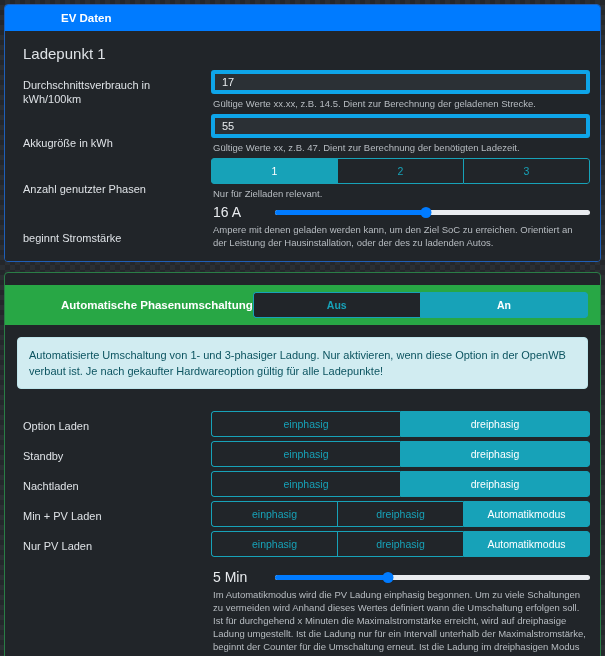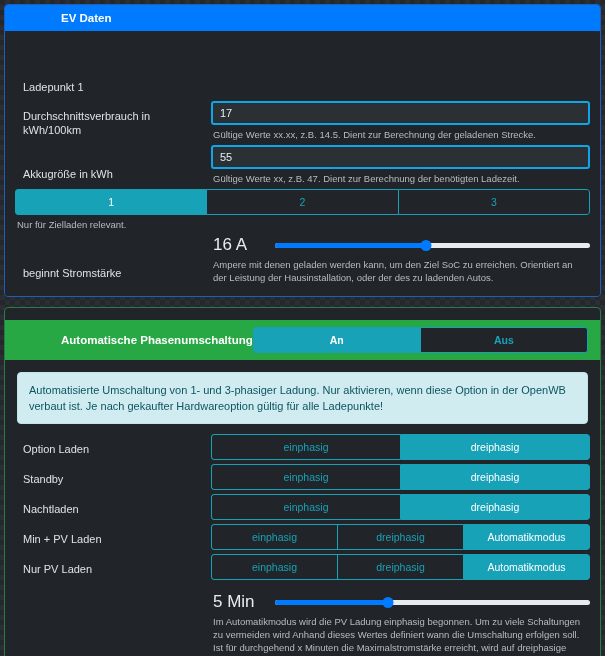"Ladepunkt 1" .plain-row { font-size: 11px -> 15px; margin-top: 36px -> none }
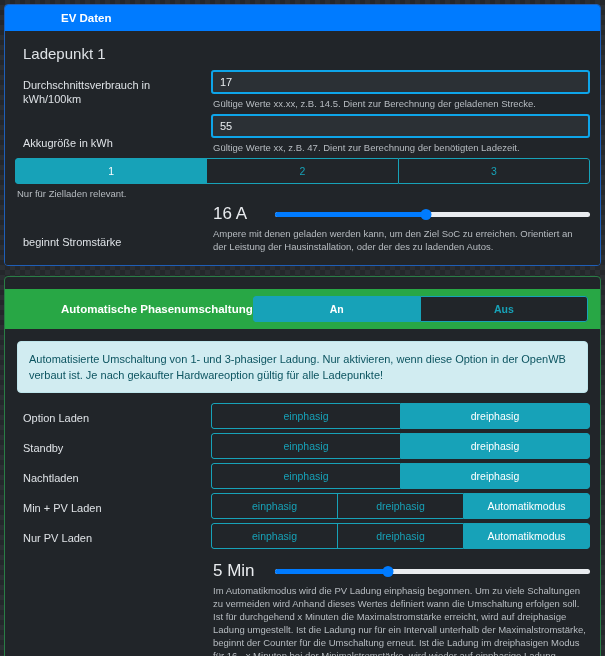"17" input.txt { border: 2px solid #0ea5e9 -> 4px solid #0ea5e9 }
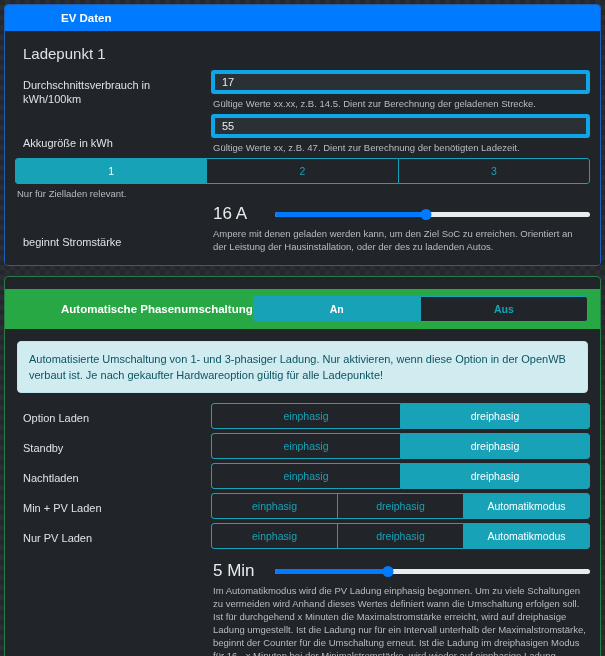"Anzahl genutzter Phasen" div.lbl { html: none -> <div>Anzahl genutzter Phasen</div> }
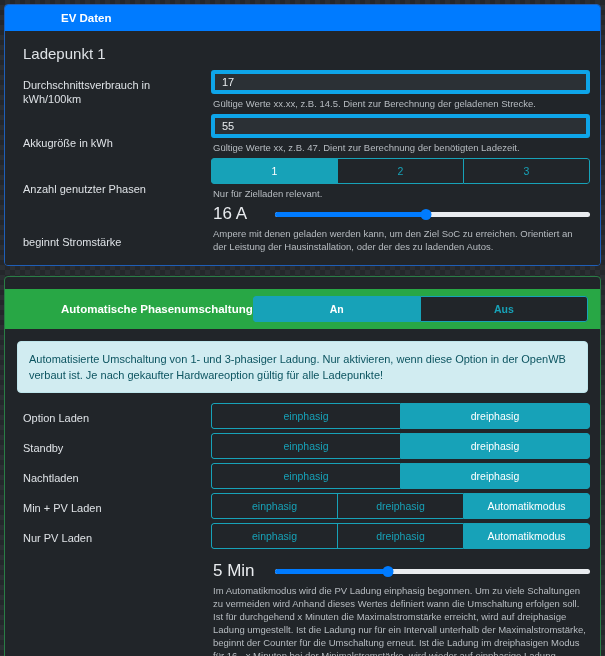"16 A" .slider-val { font-size: 17px -> 14px }
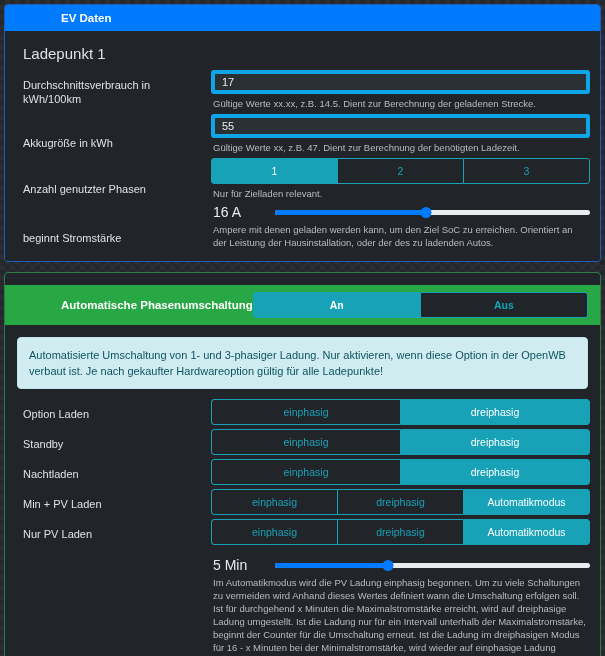"An" span.btn { order: before "Aus" -> after "Aus" }
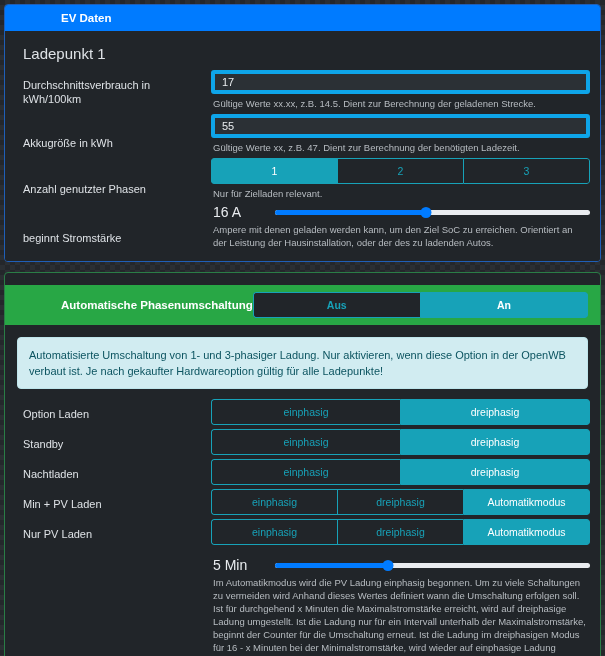"Automatisierte Umschaltung von 1- und" .alert { margin: 2px 2px 10px 2px -> 2px 2px 22px 2px }
